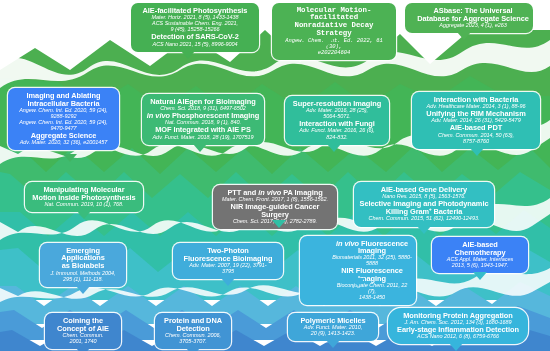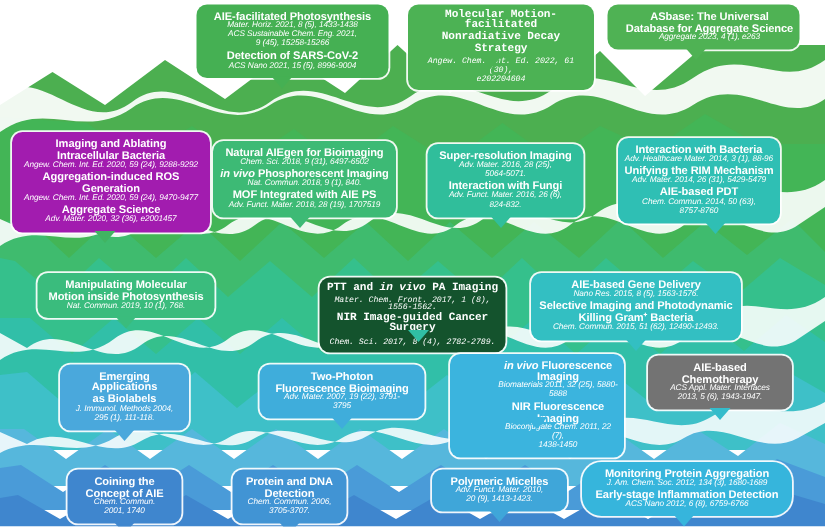"Imaging and Ablating" div.card { background: #a21caf -> #3b82f6; width: 132px -> 111px }
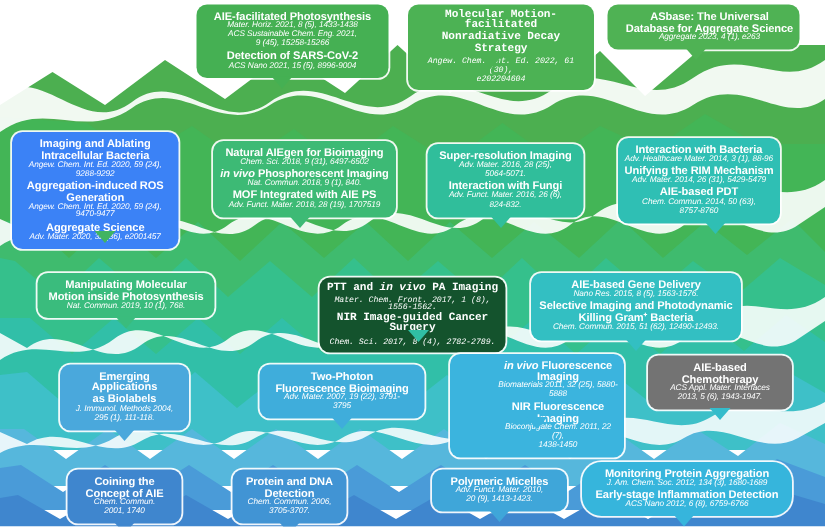"Interaction with Bacteria" div.card { width: 108px -> 128px }
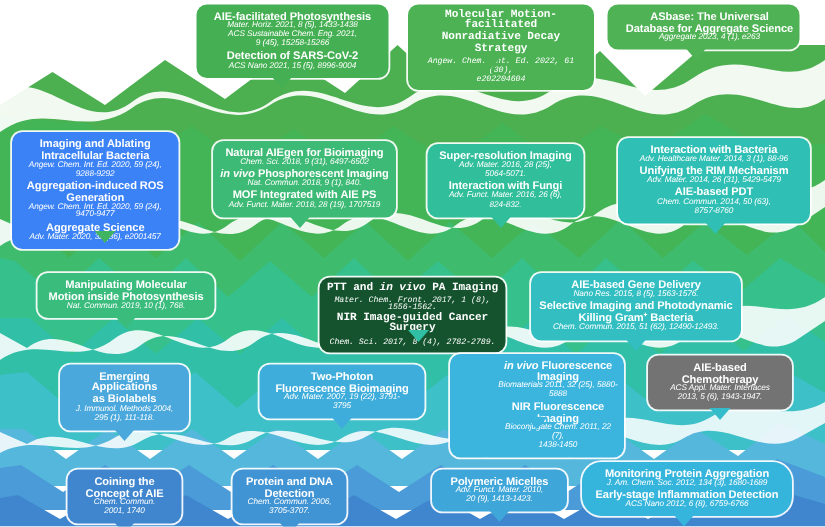"Aggregation-induced ROS Generation" span.t { html: <span>Aggregation-induced ROS Generation</span> -> none }
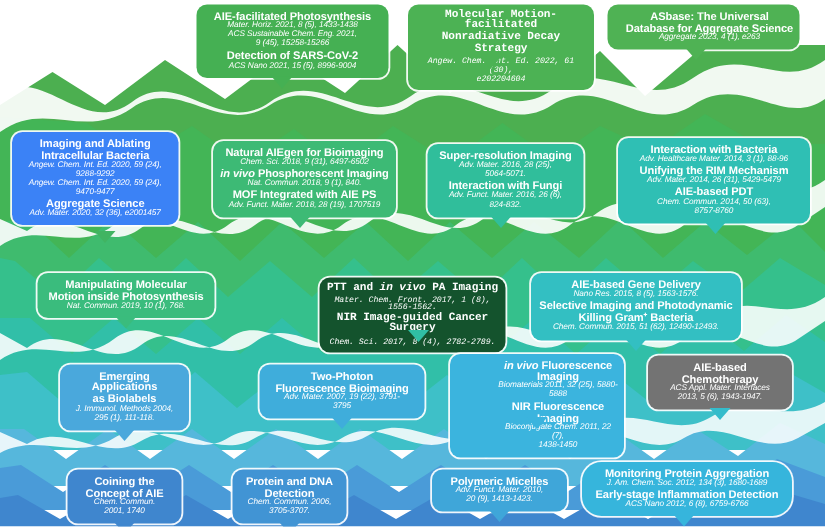"PTT and in vivo PA" div.card { background: #14532d -> #737373; font-family: Liberation Mono, monospace -> none }
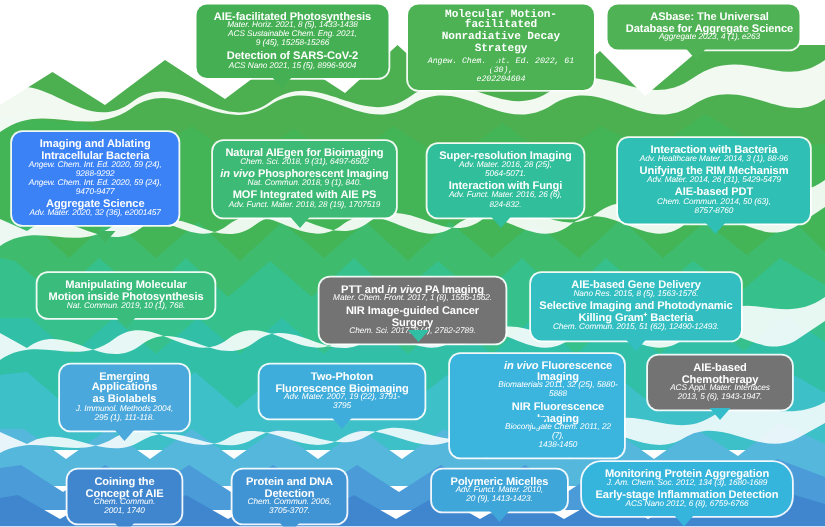"AIE-based" div.card { background: #737373 -> #3b82f6 }
